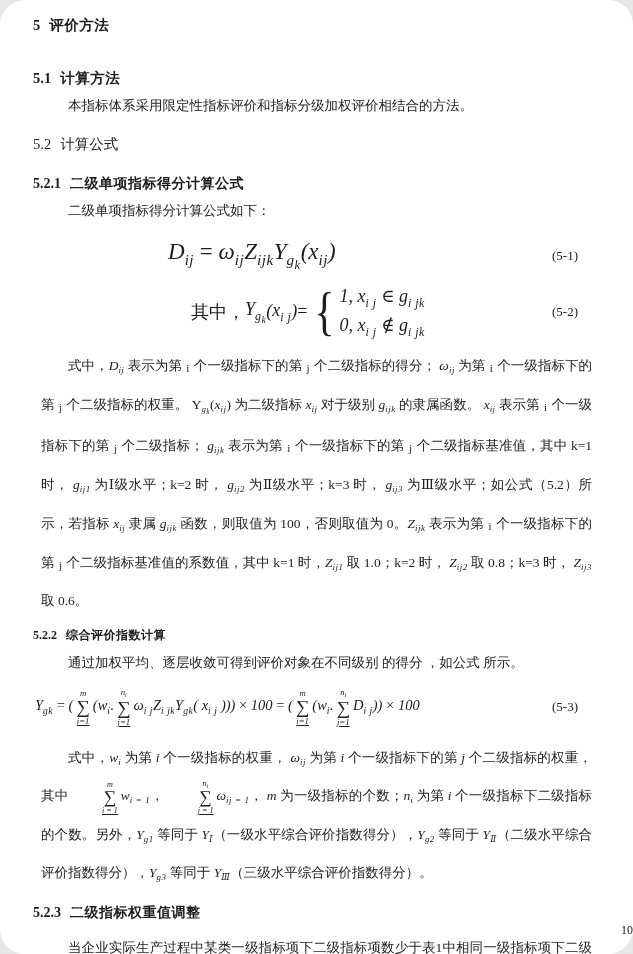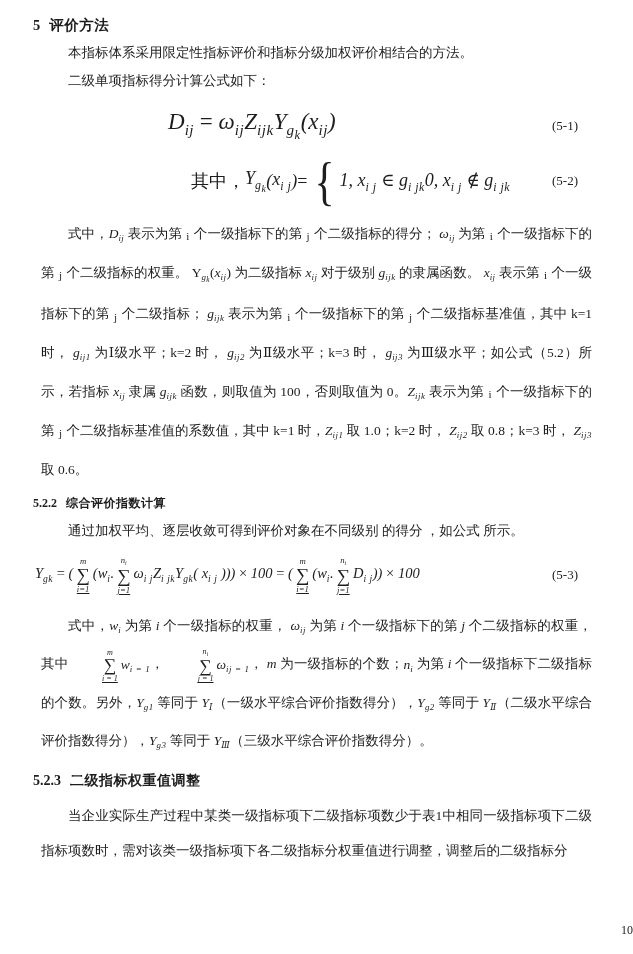"5 评价方法" .page { border-radius: none -> 25px }
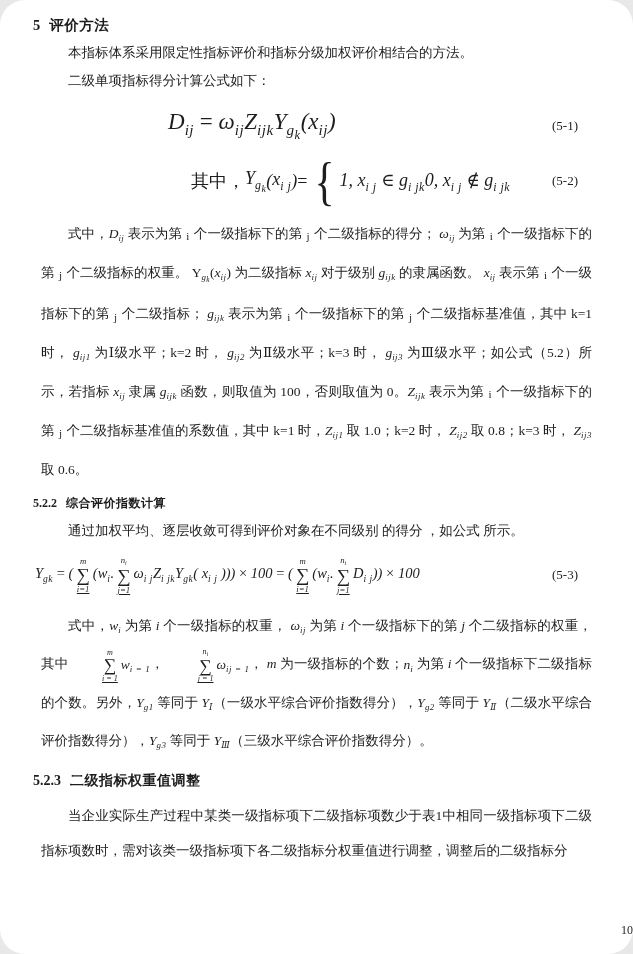"5.1 计算方法" div.hrow { html: none -> <div> <span>5.1</span><span>计算方法</span> </div> }
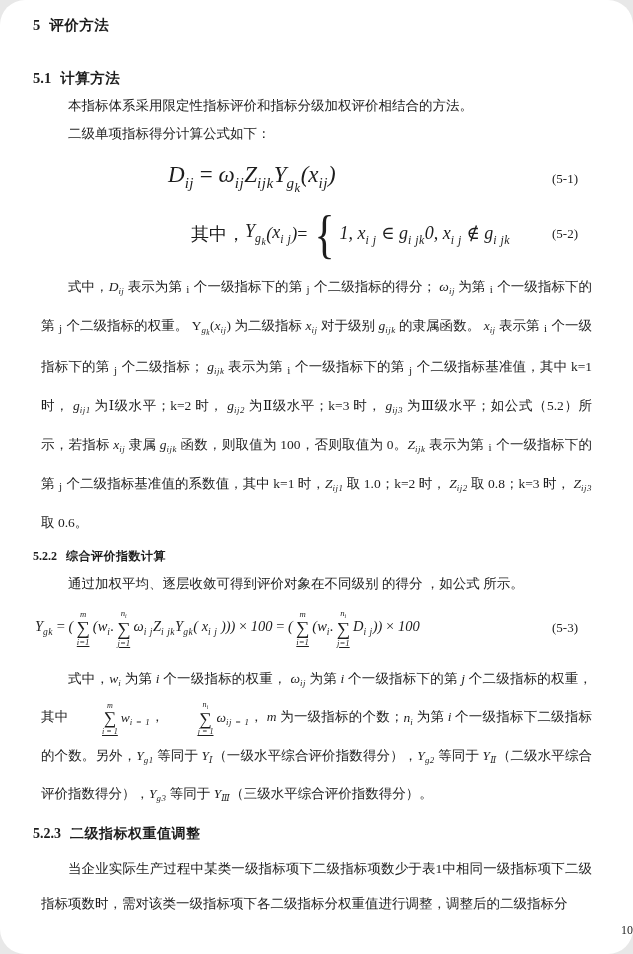"5.2 计算公式" div.hrow { html: none -> <div> <span>5.2</span><span>计算公式</span> </div> }
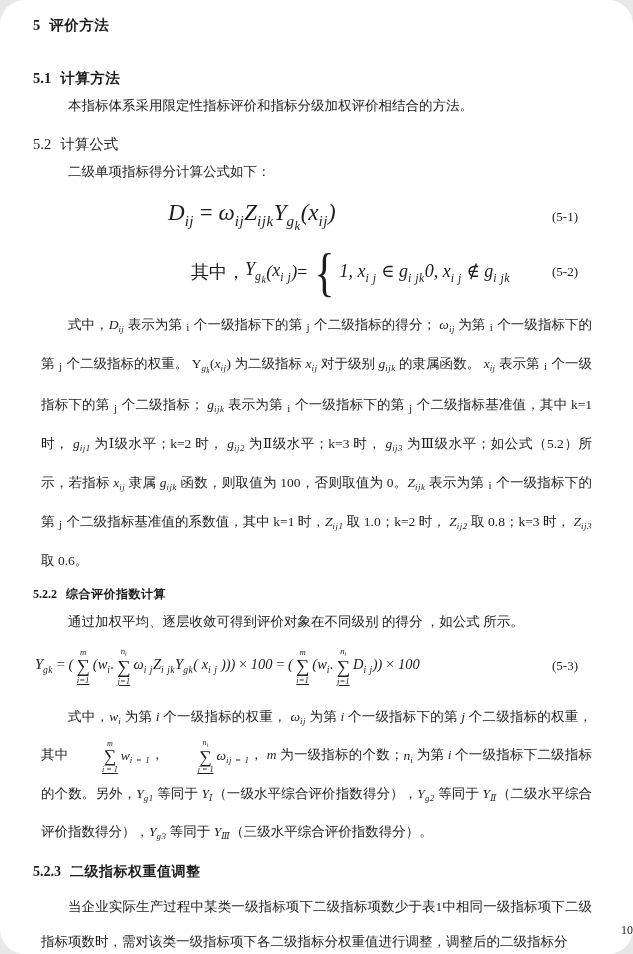"5.2.1 二级单项指标得分计算公式" div.hrow { html: none -> <div> <span>5.2.1</span><span>二级单项指标得分计算公式</span> </div> }
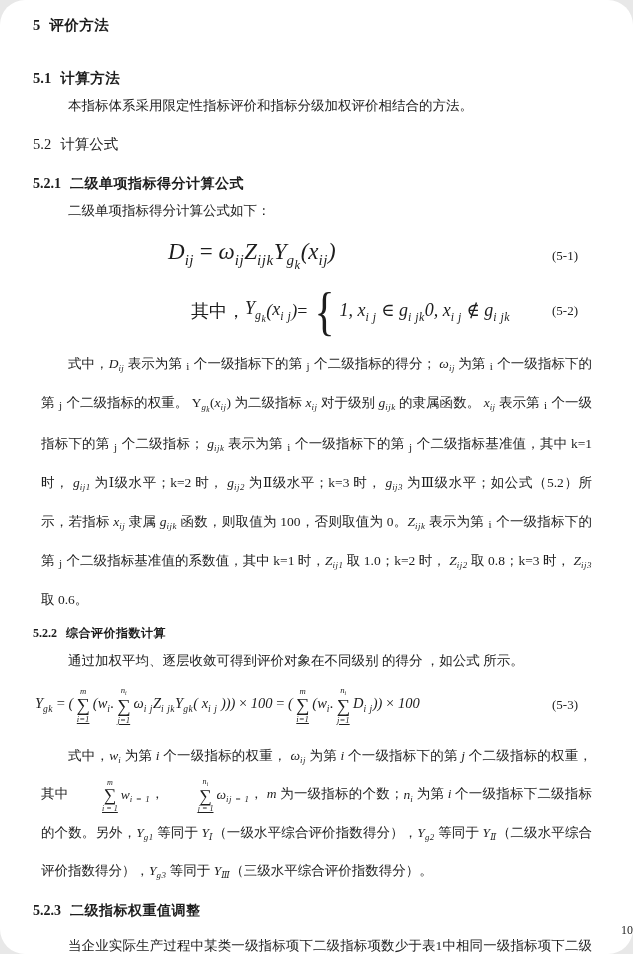"1, xi j ∈ gi" .mcol { flex-direction: row -> column }
